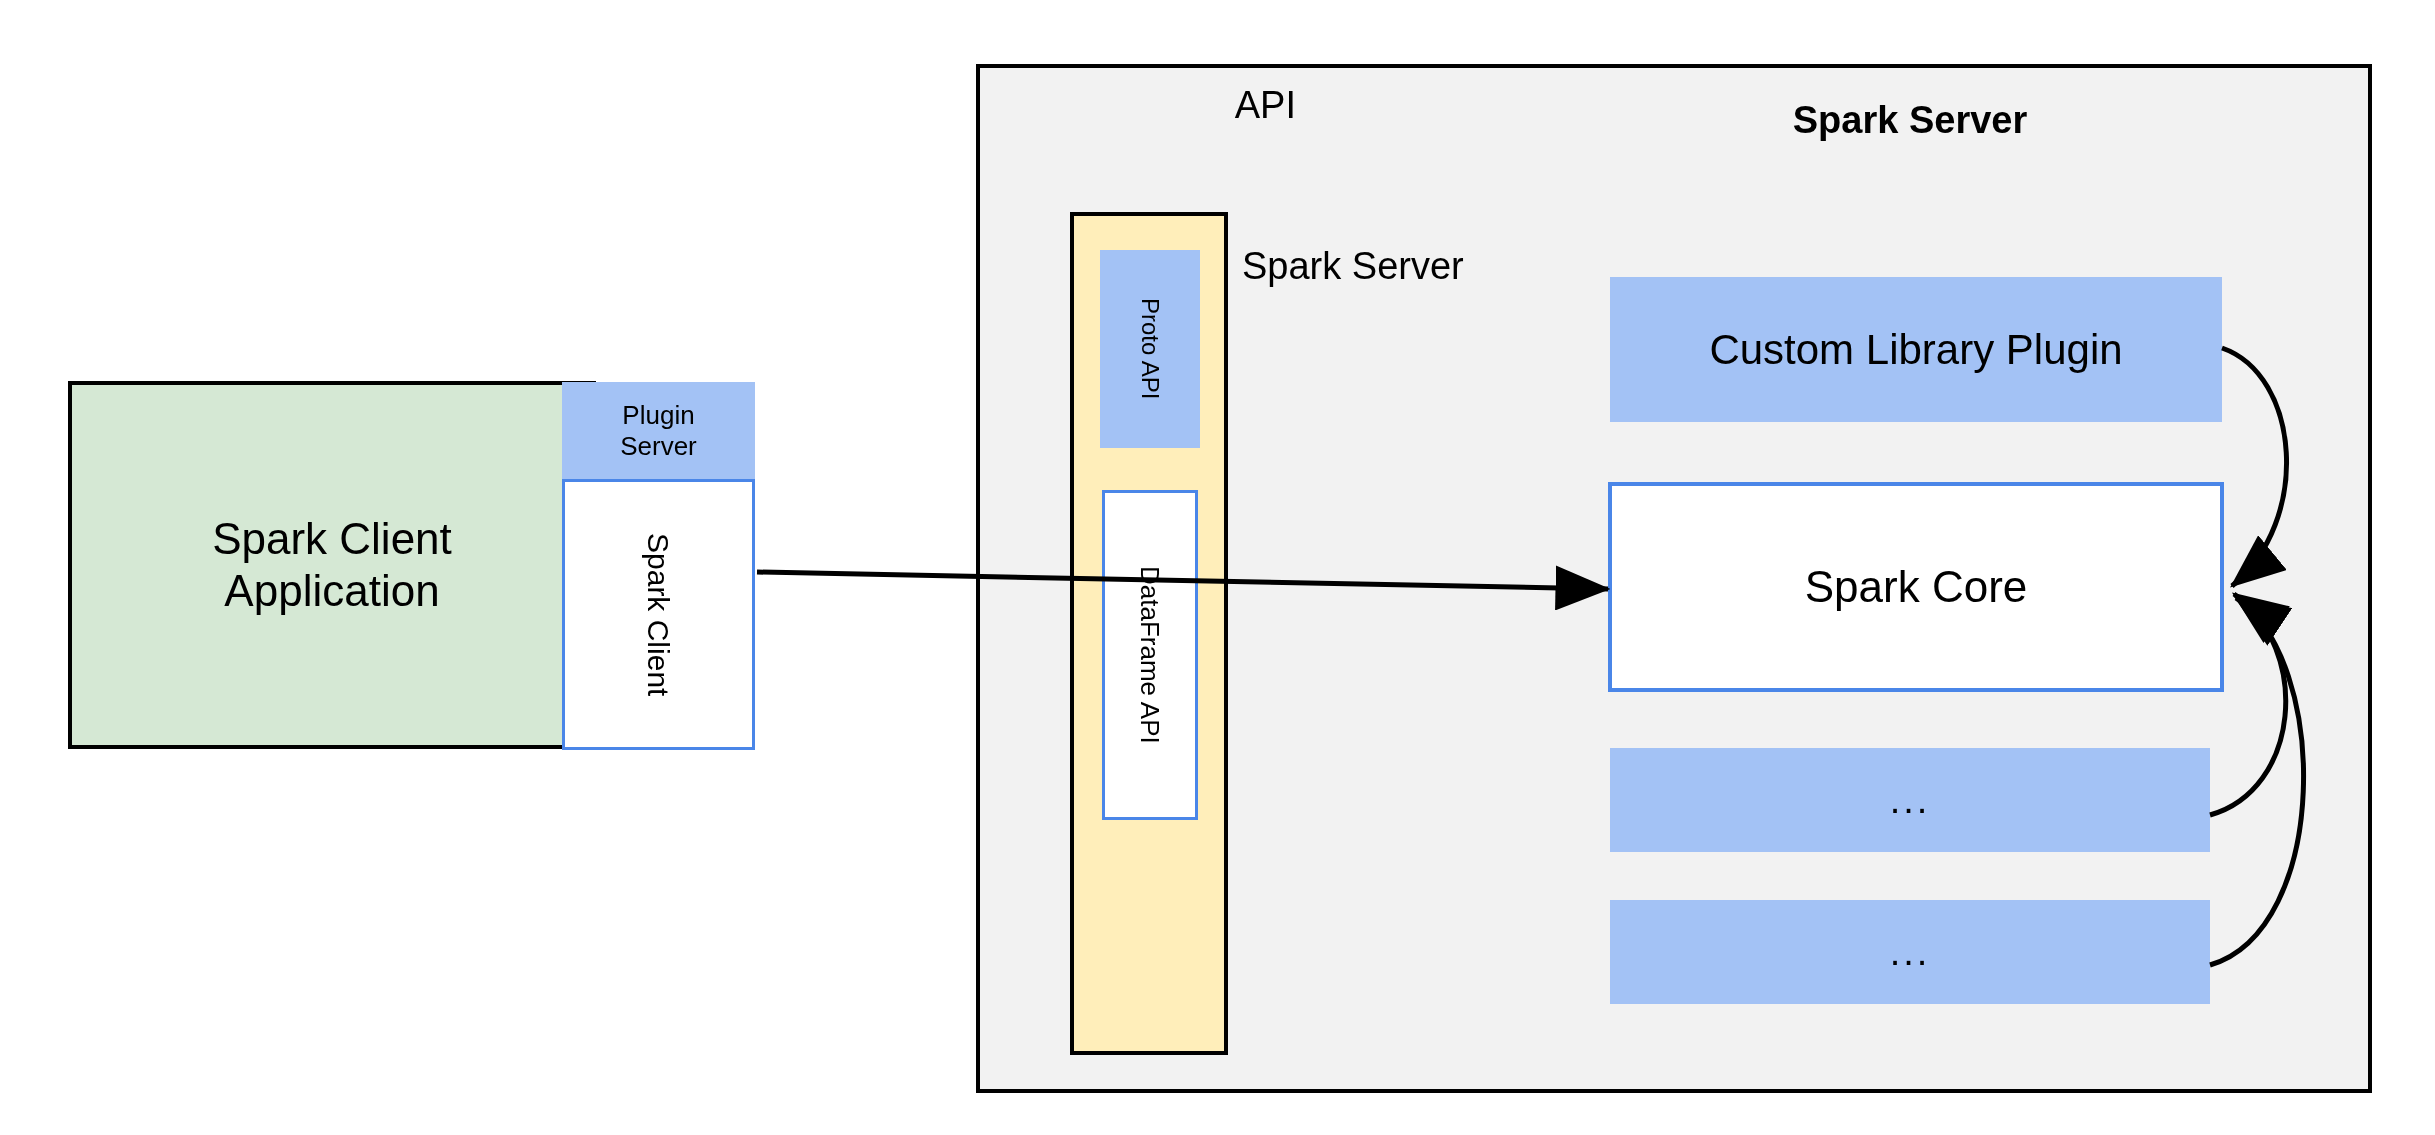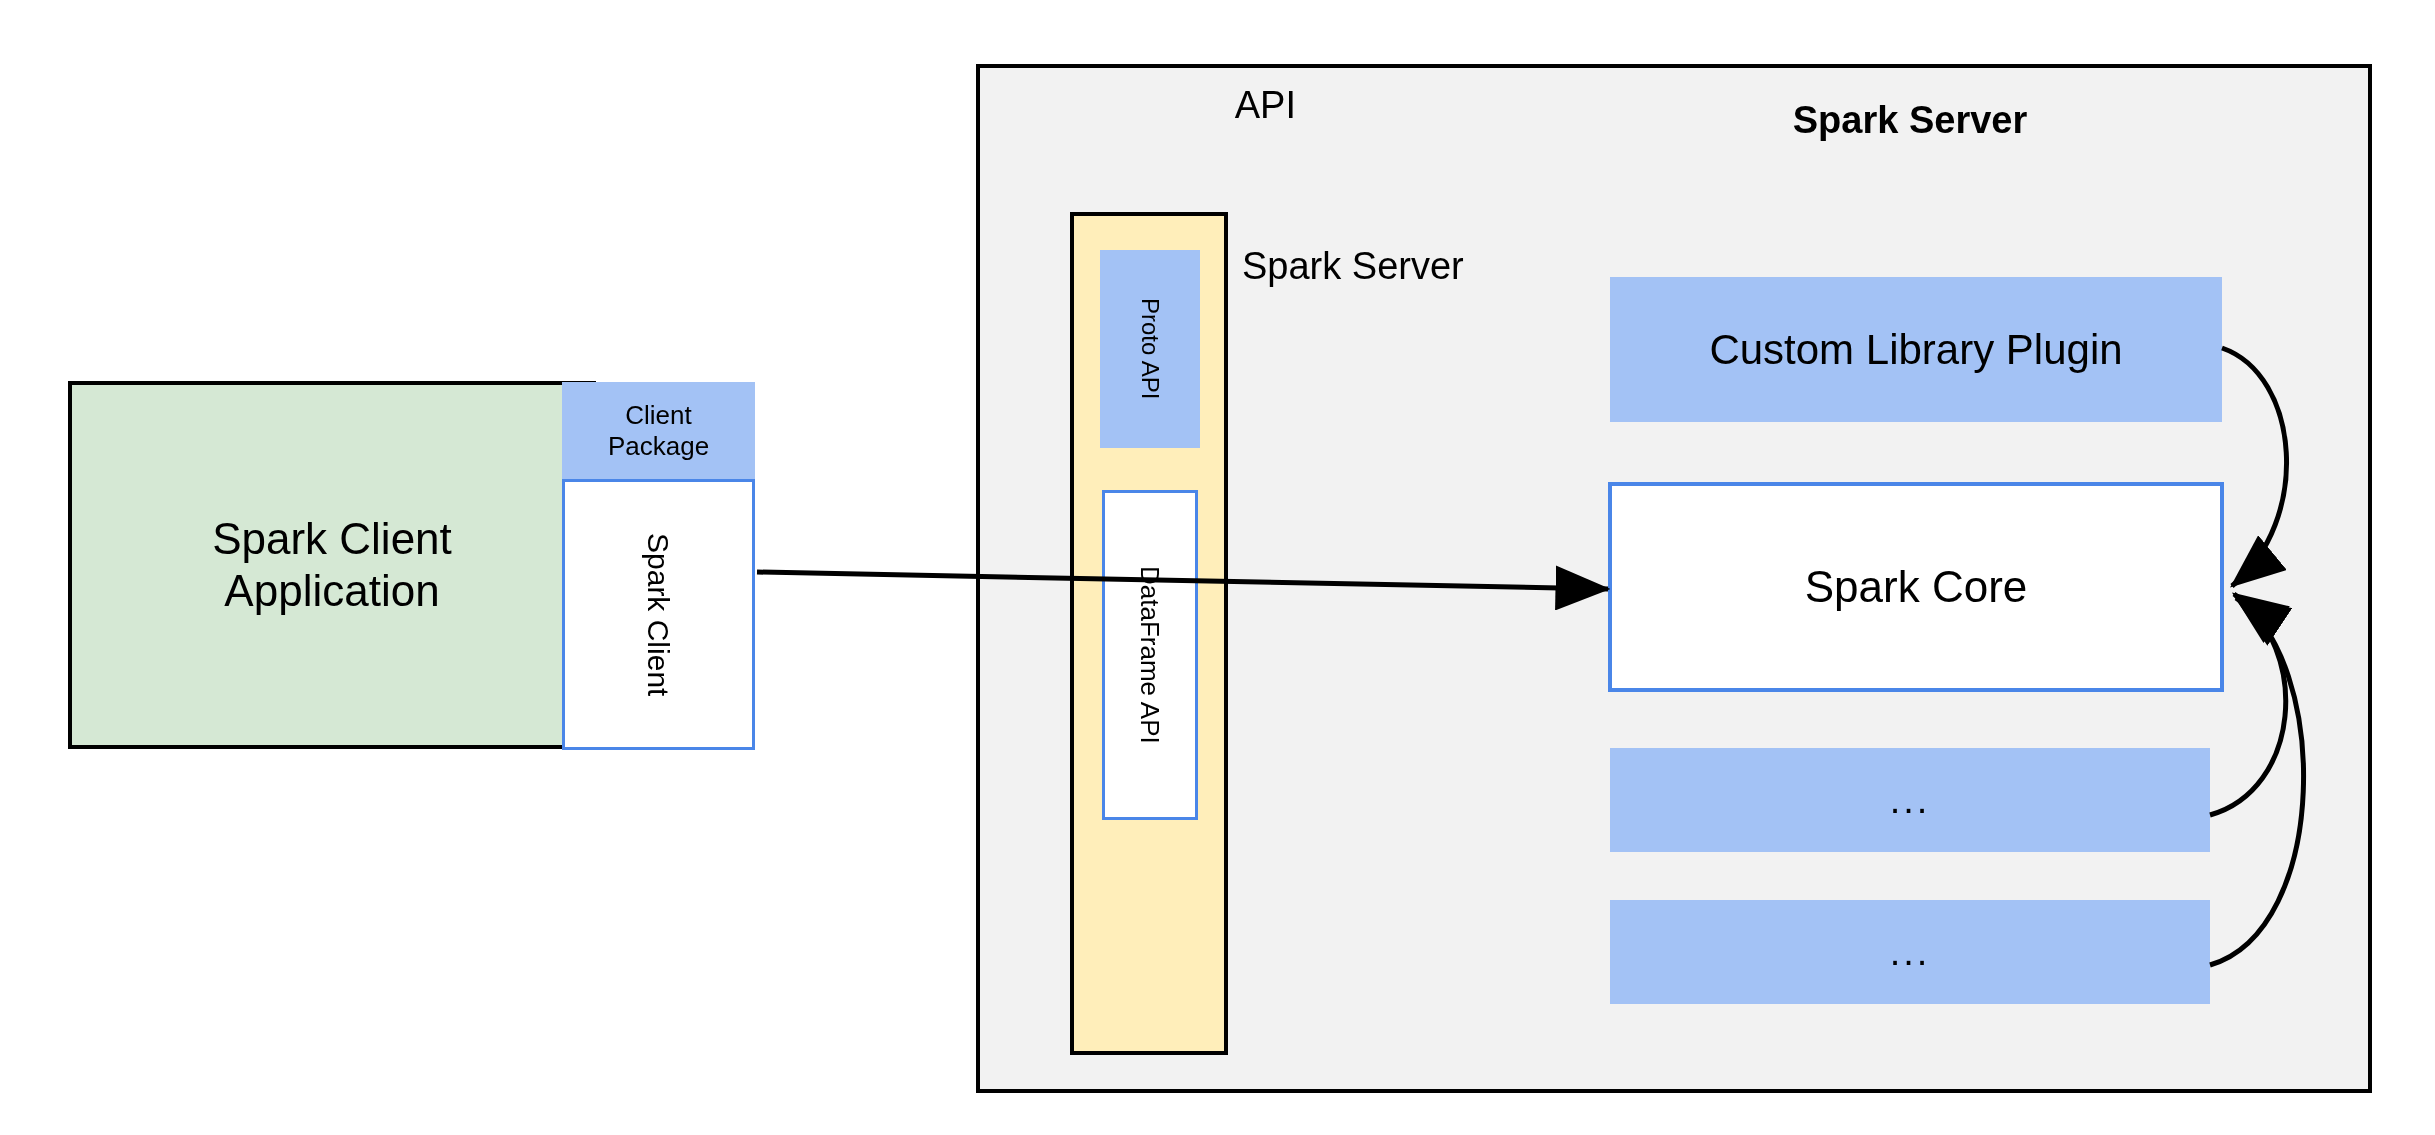"Client" div { text: Client -> Plugin }
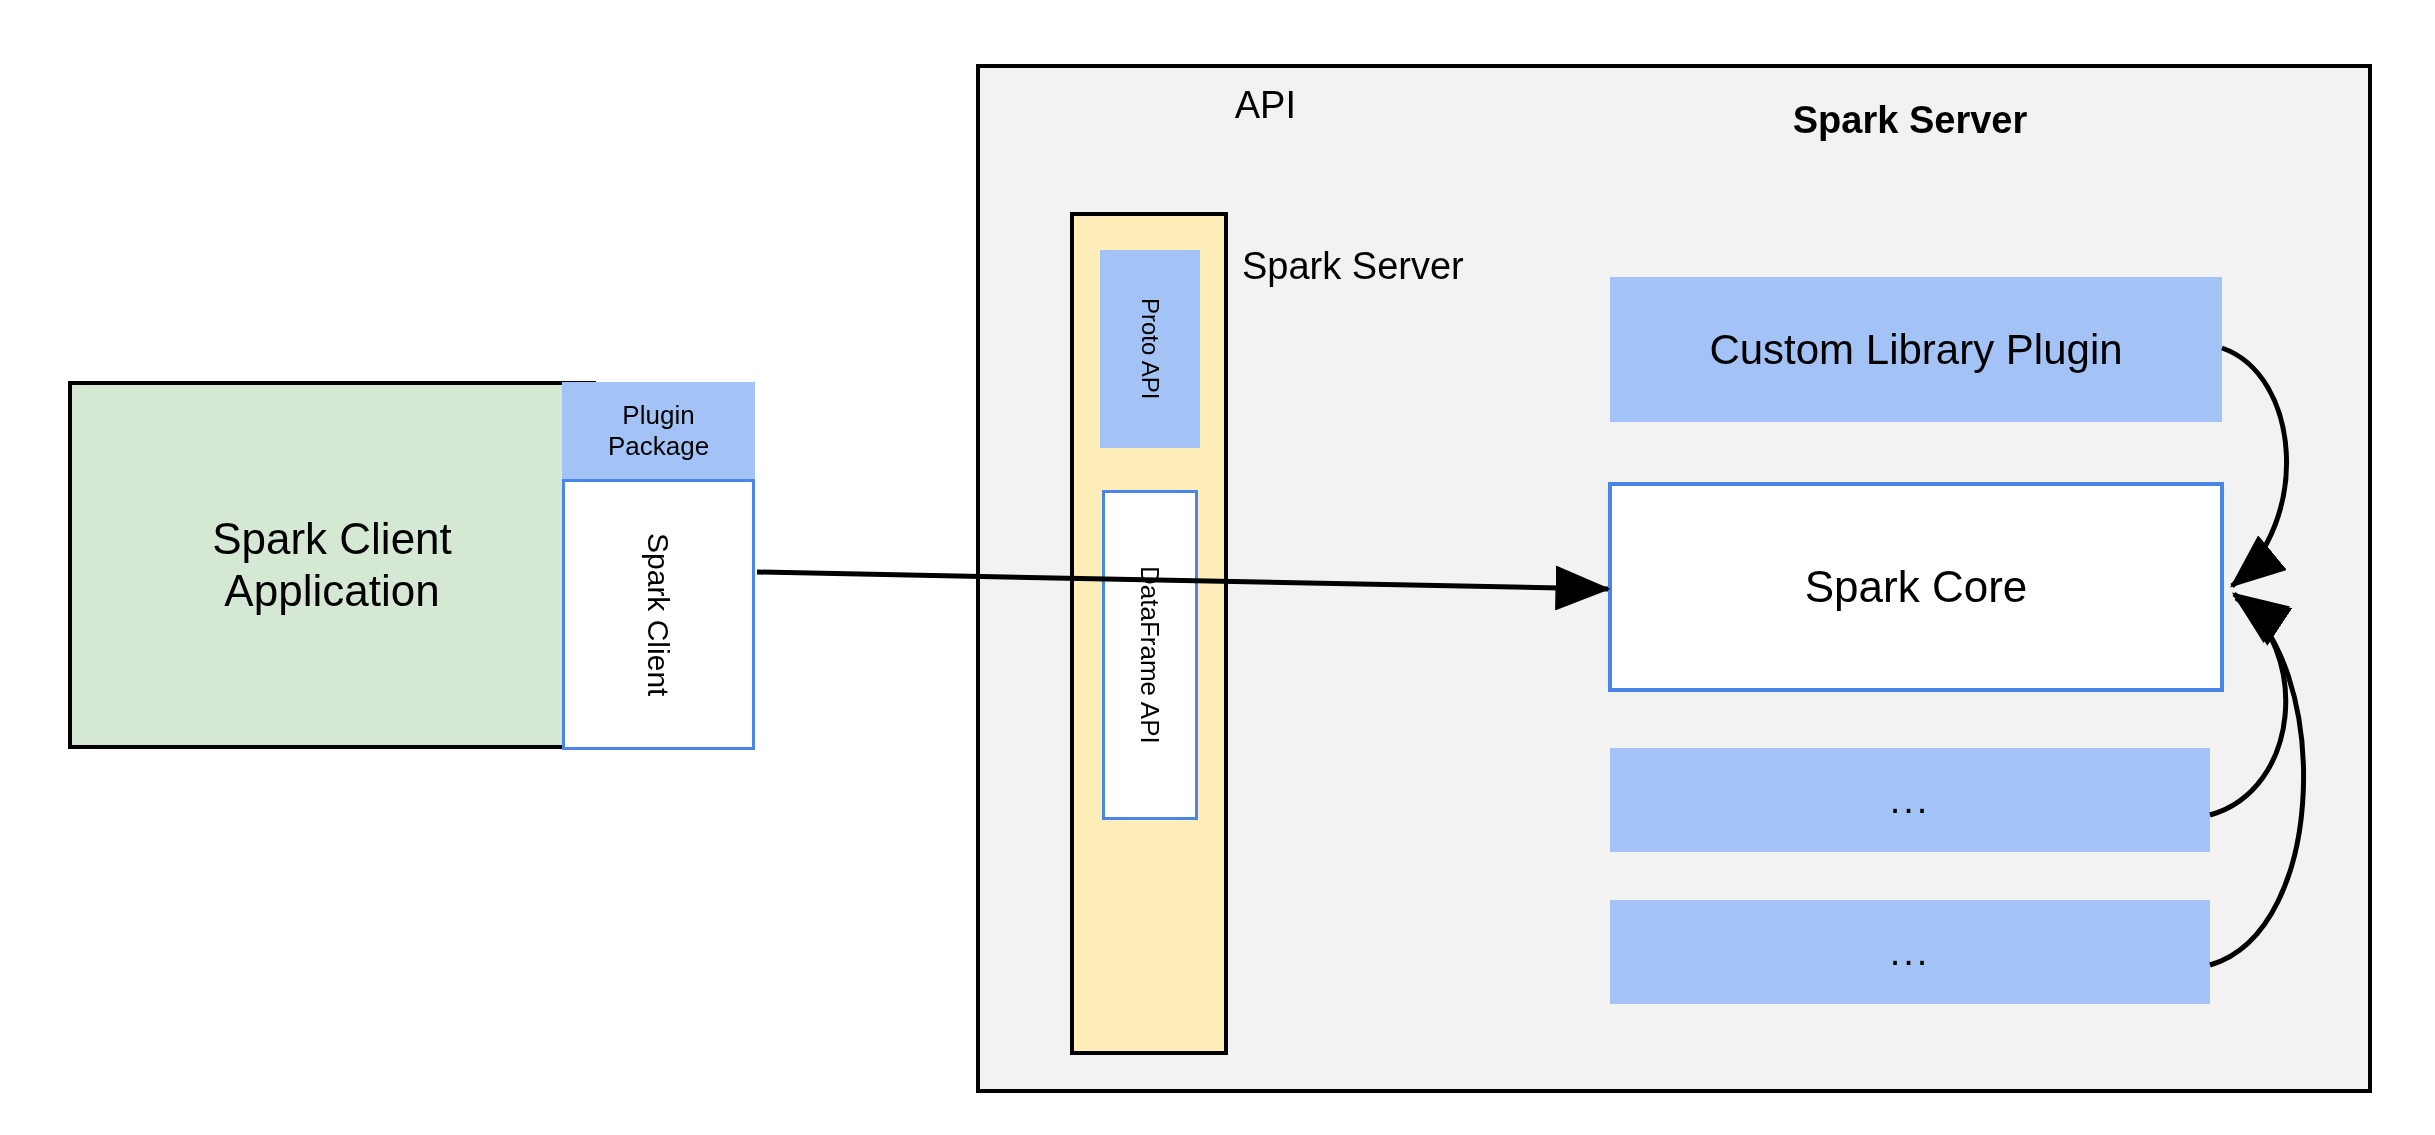"Package" div { text: Package -> Server }
